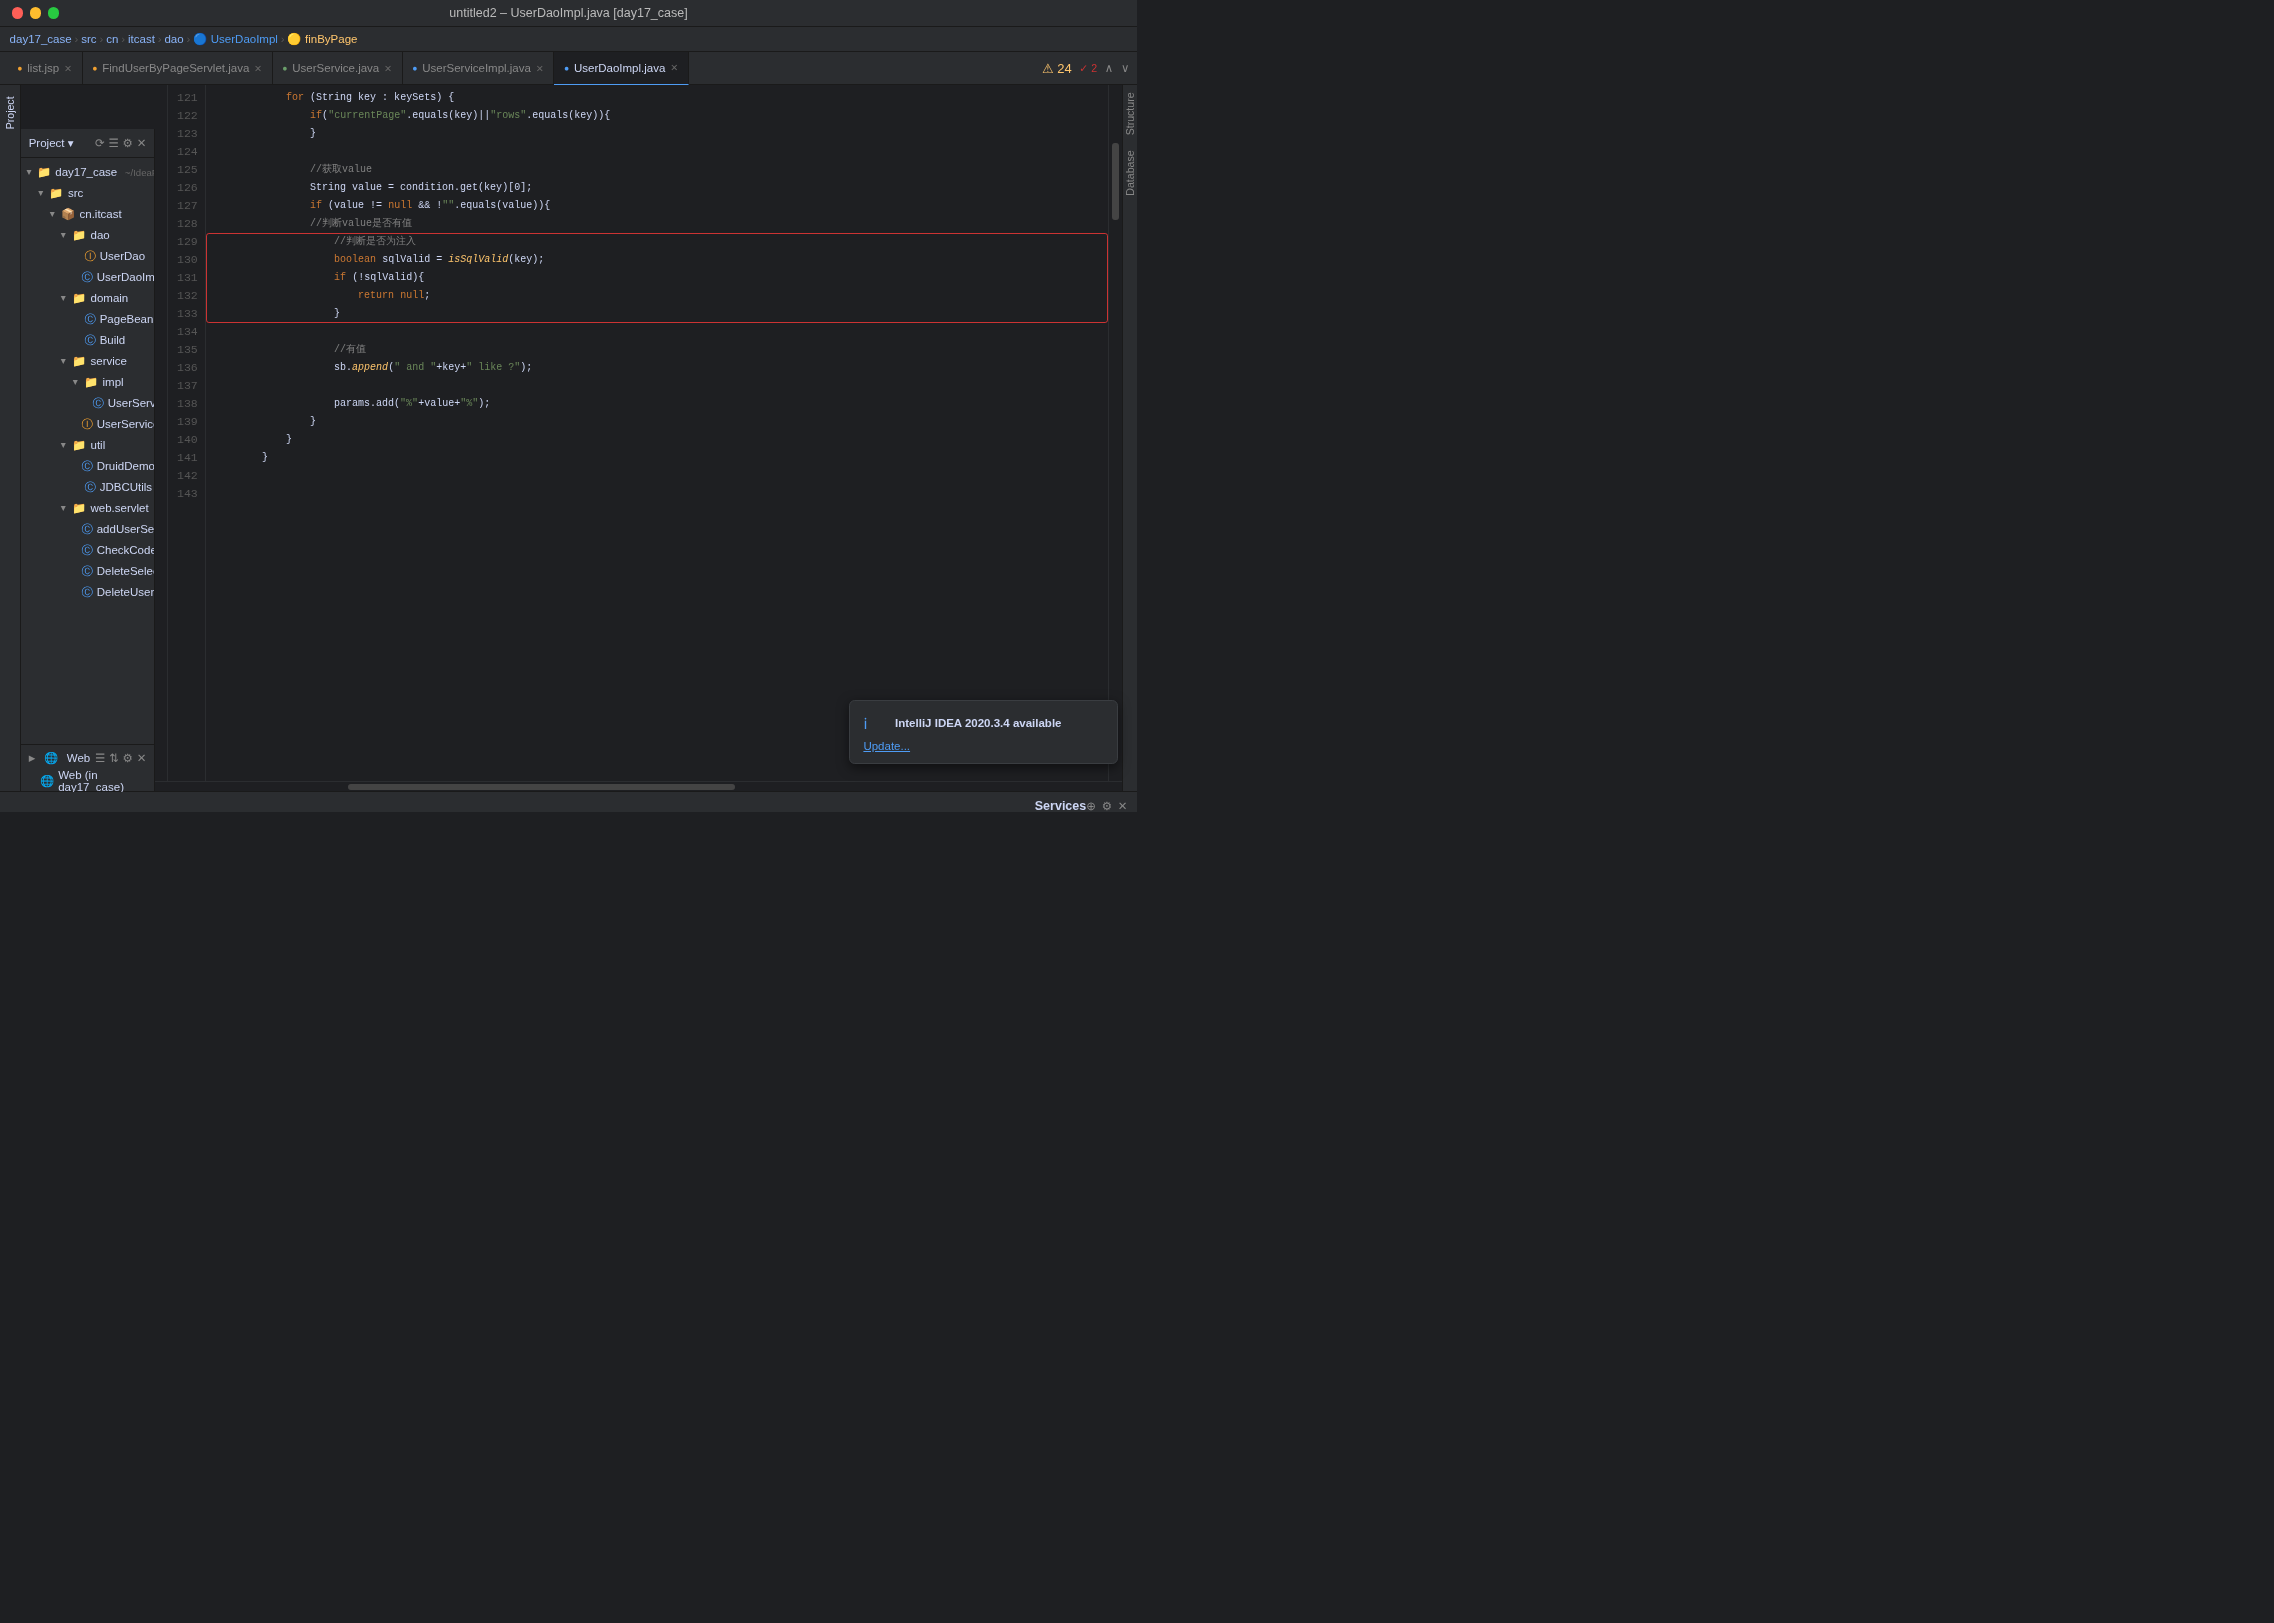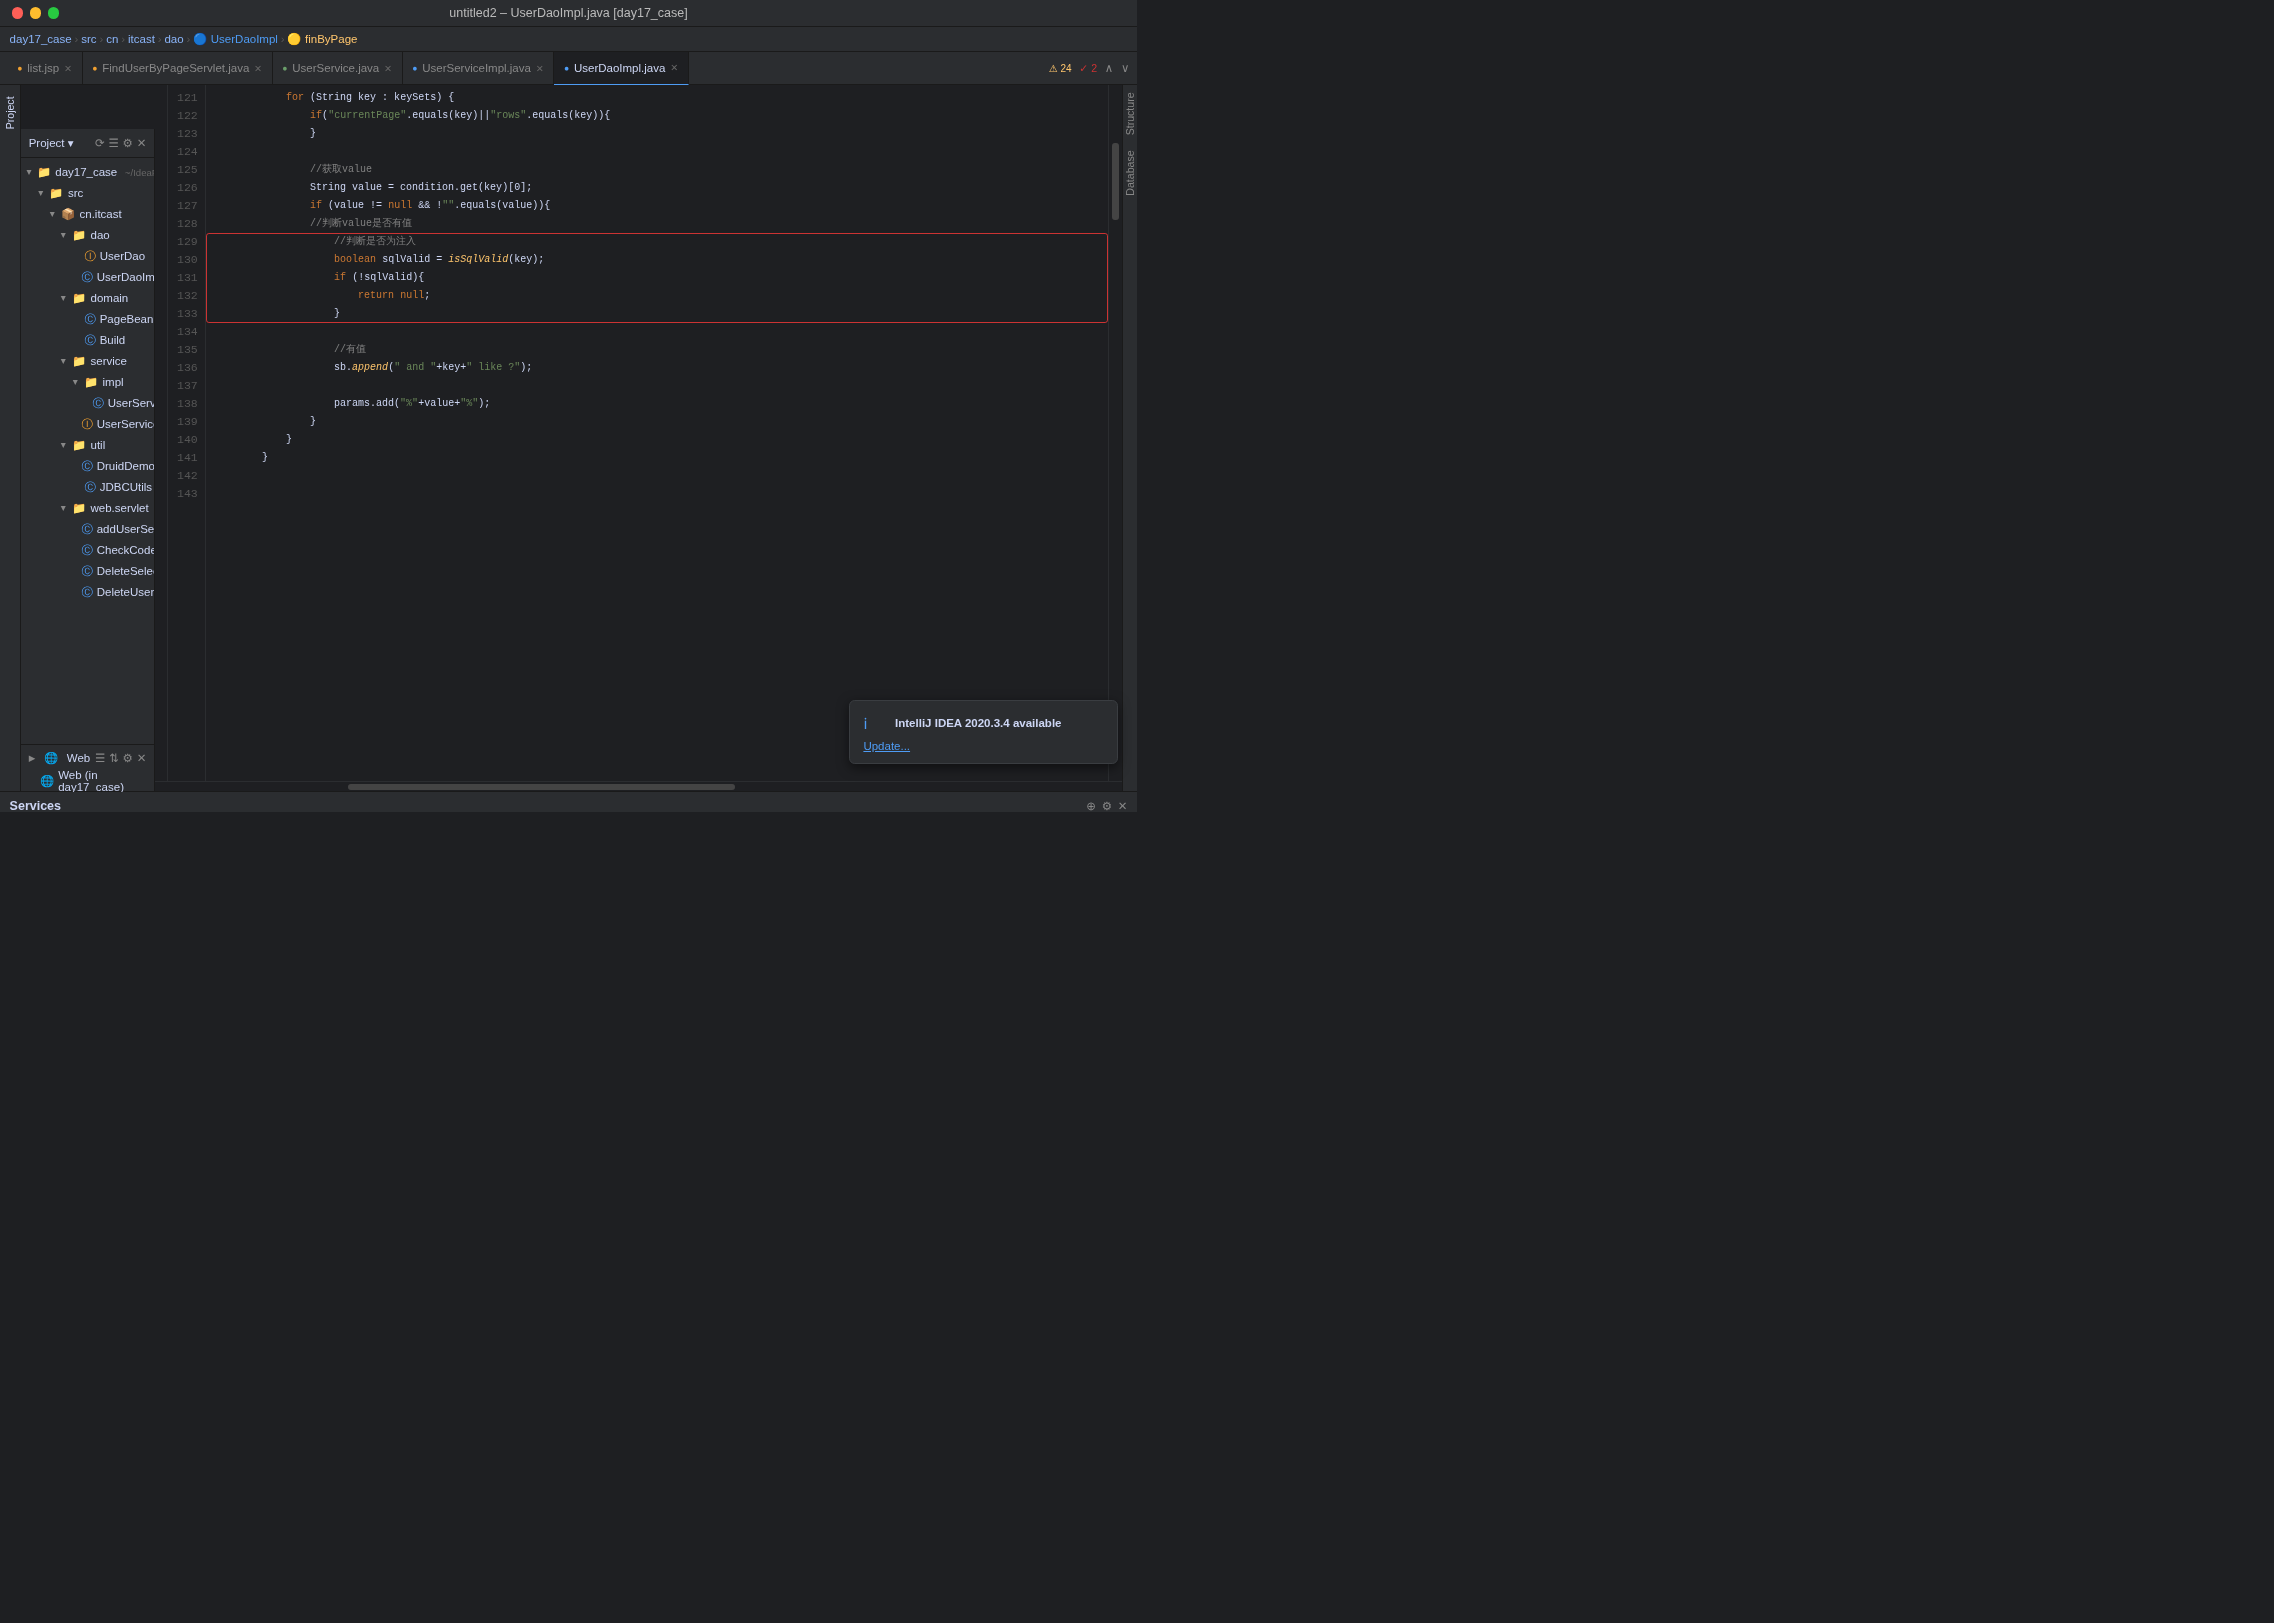"⚠ 24" .warnings-indicator { font-size: 10px -> 13px }
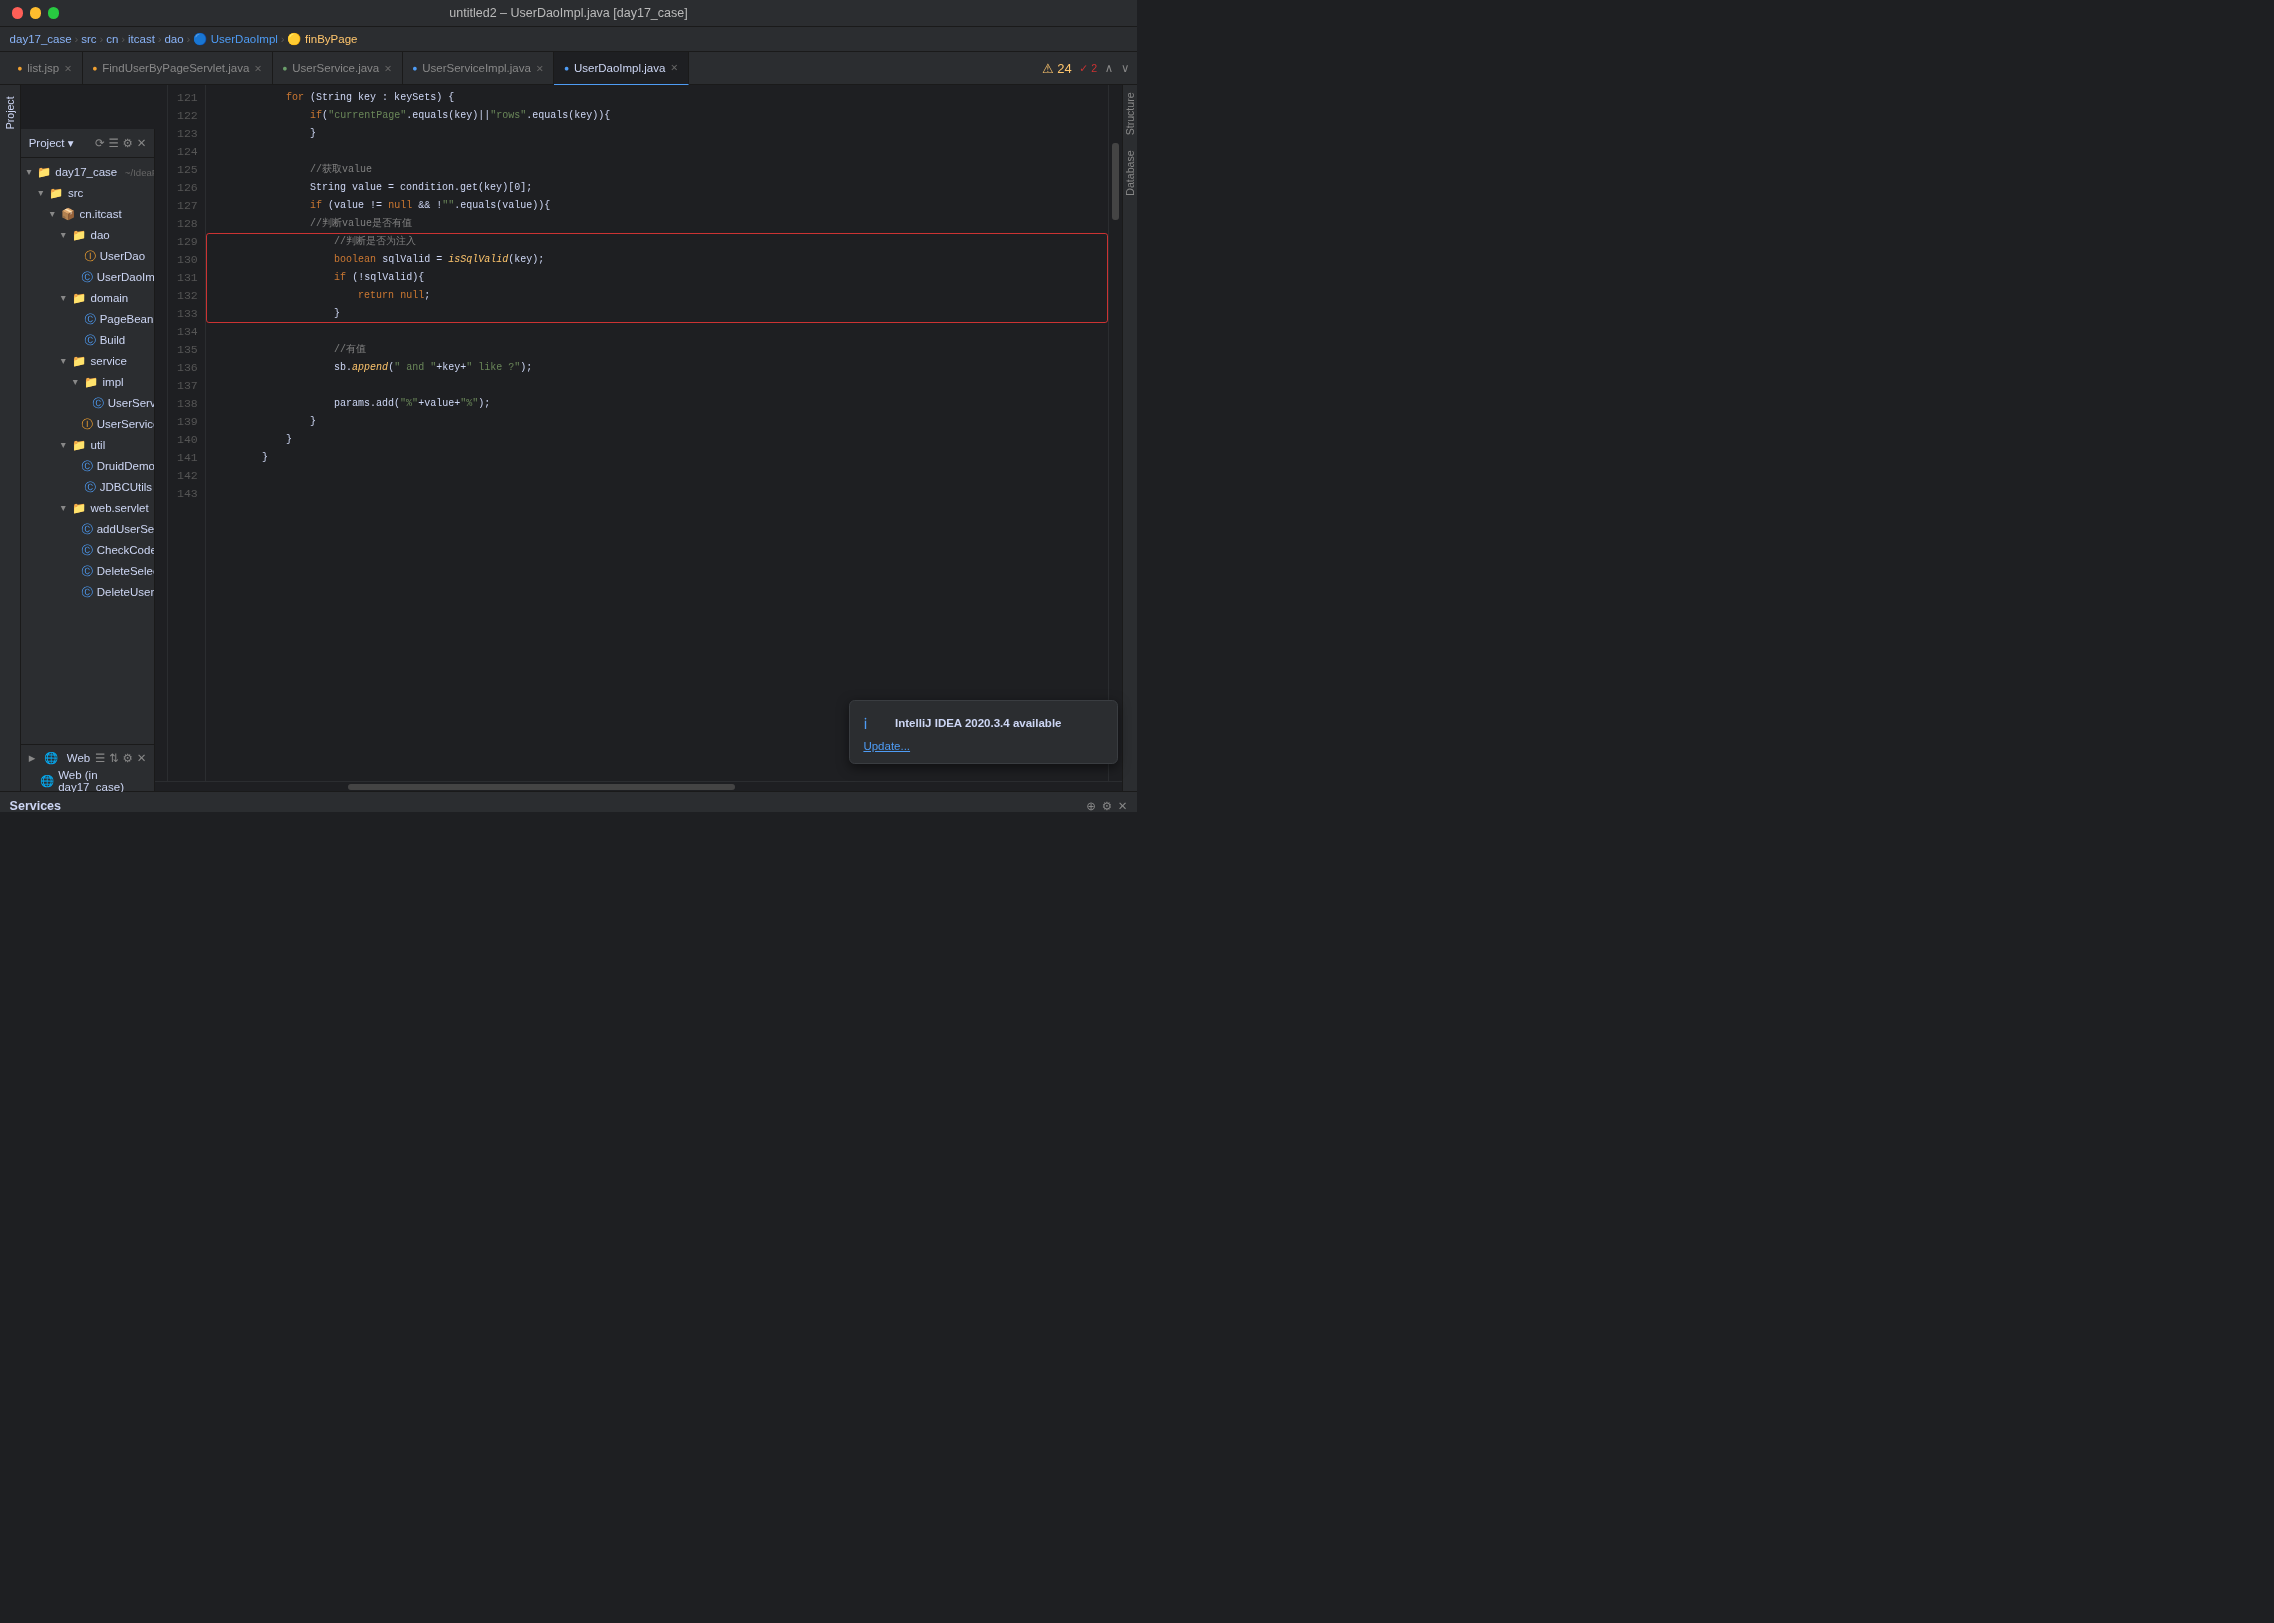"Services" .services-header { justify-content: space-between -> flex-end }
